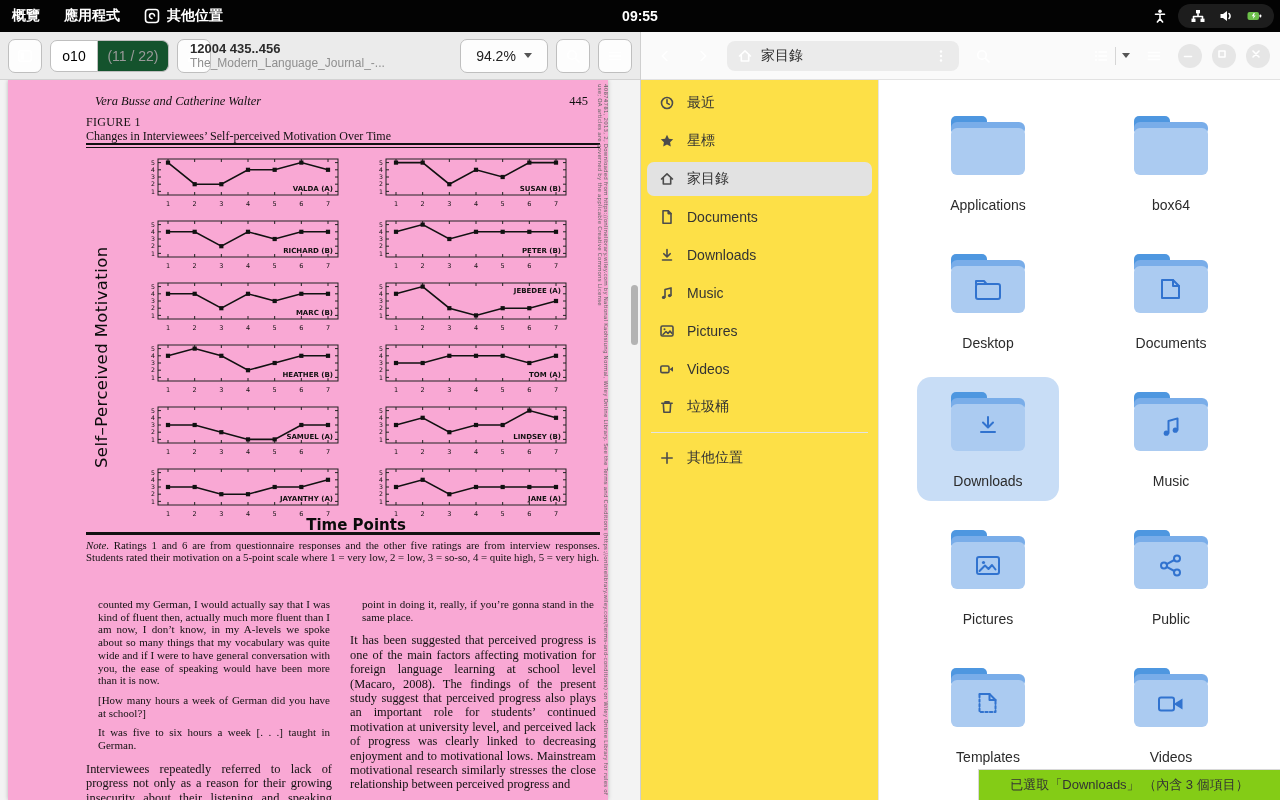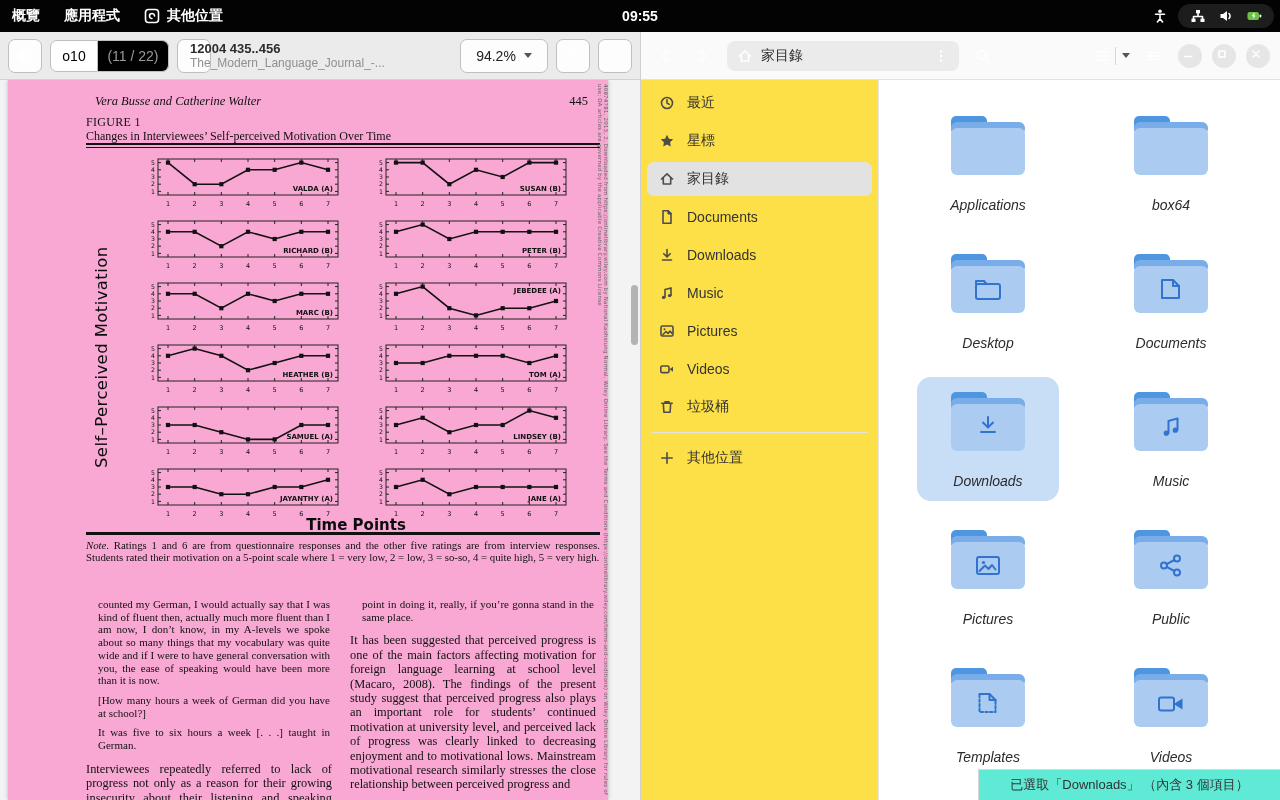"(11 / 22)" #ev-pagecount { background: #000000 -> #14532d }
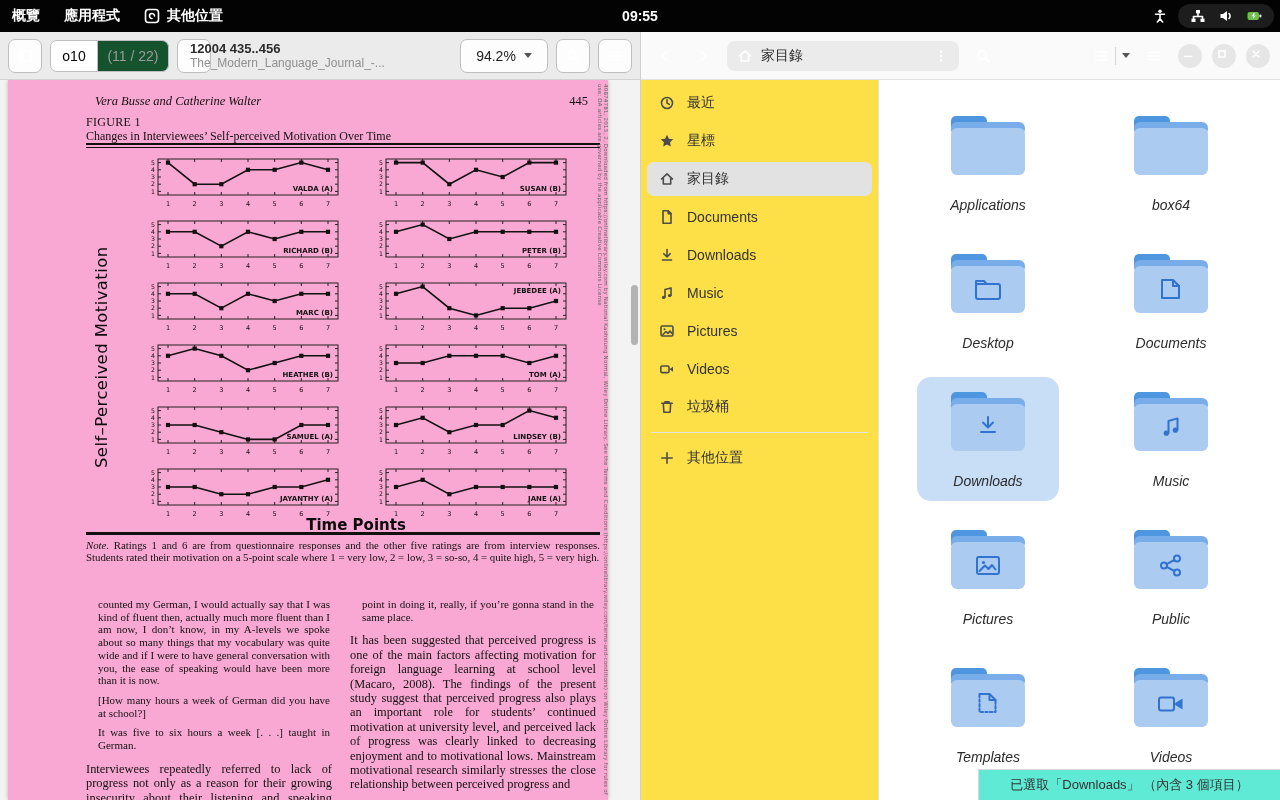"Applications" .cell { font-style: italic -> none }
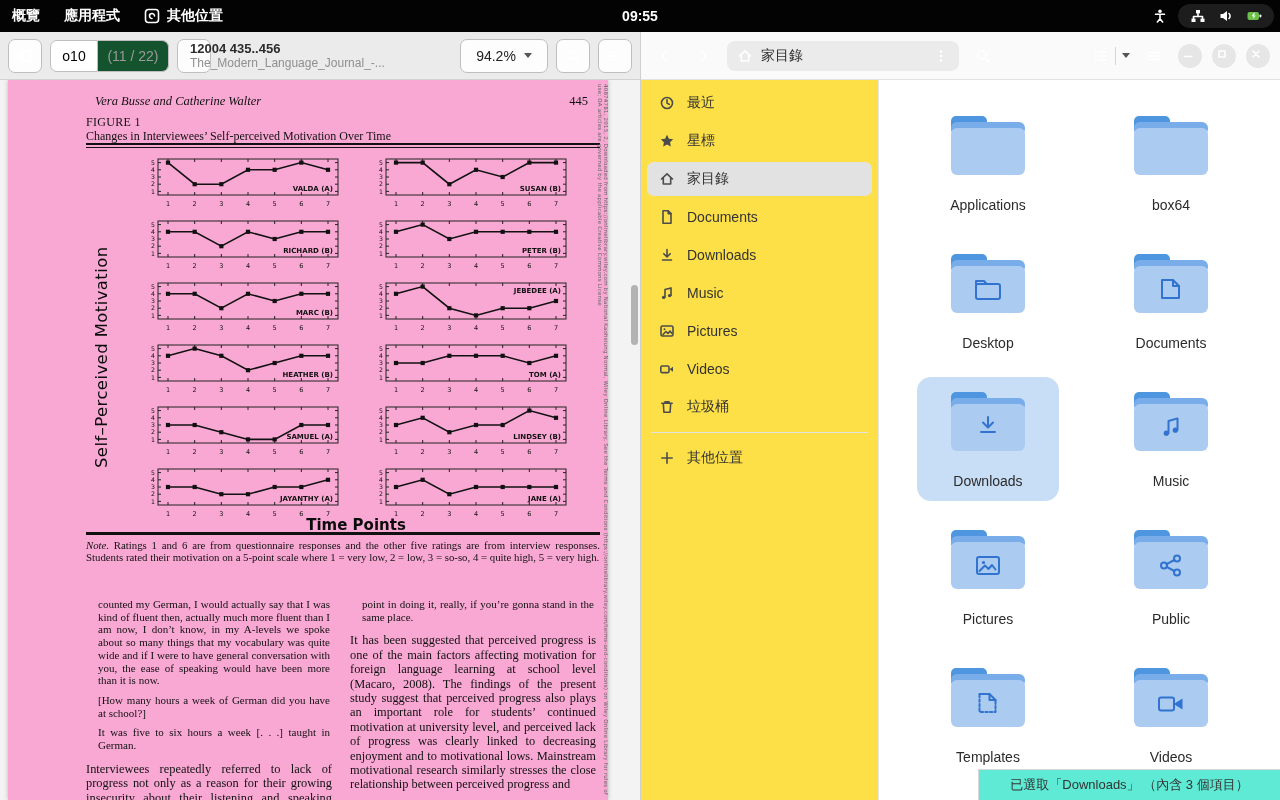"已選取「Downloads」 （內含 3 個項目）" #nf-status { background: #5eead4 -> #84cc16 }
